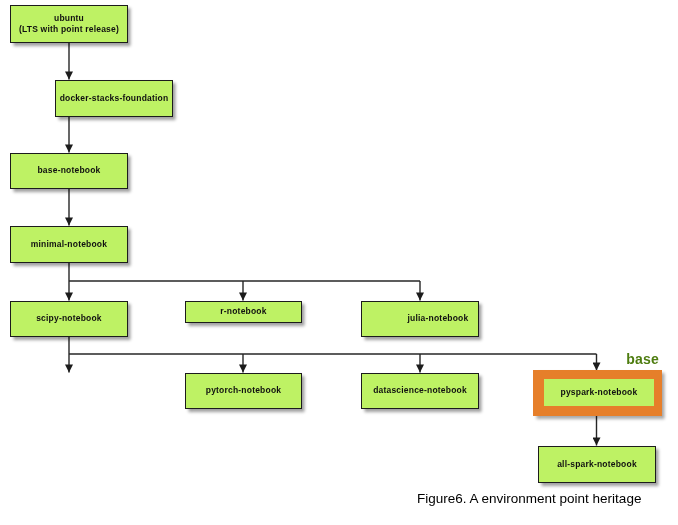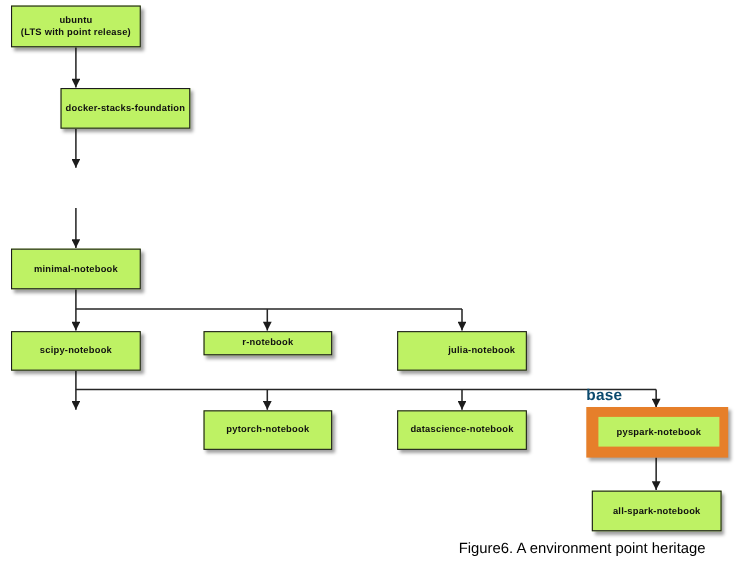"base-notebook" div.node { html: none -> <div> <span>base-notebook</span> </div> }
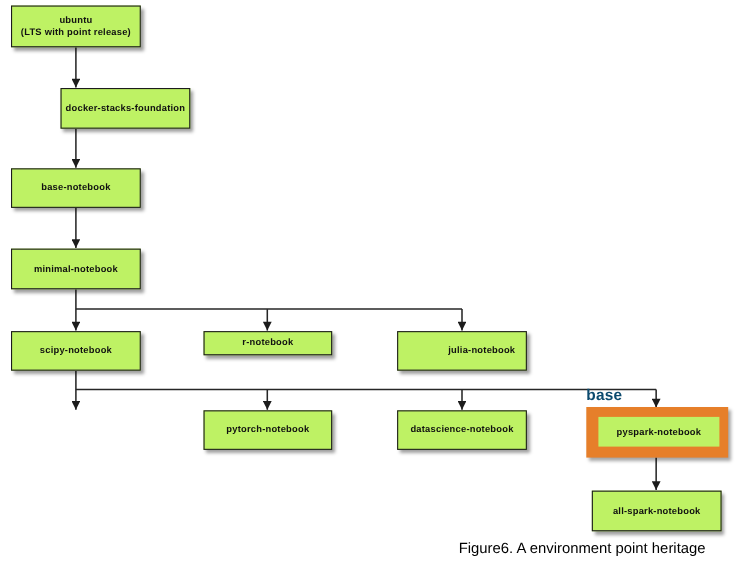"base" .base-label { color: #0c4a6e -> #4d7c0f; text-align: left -> right }
